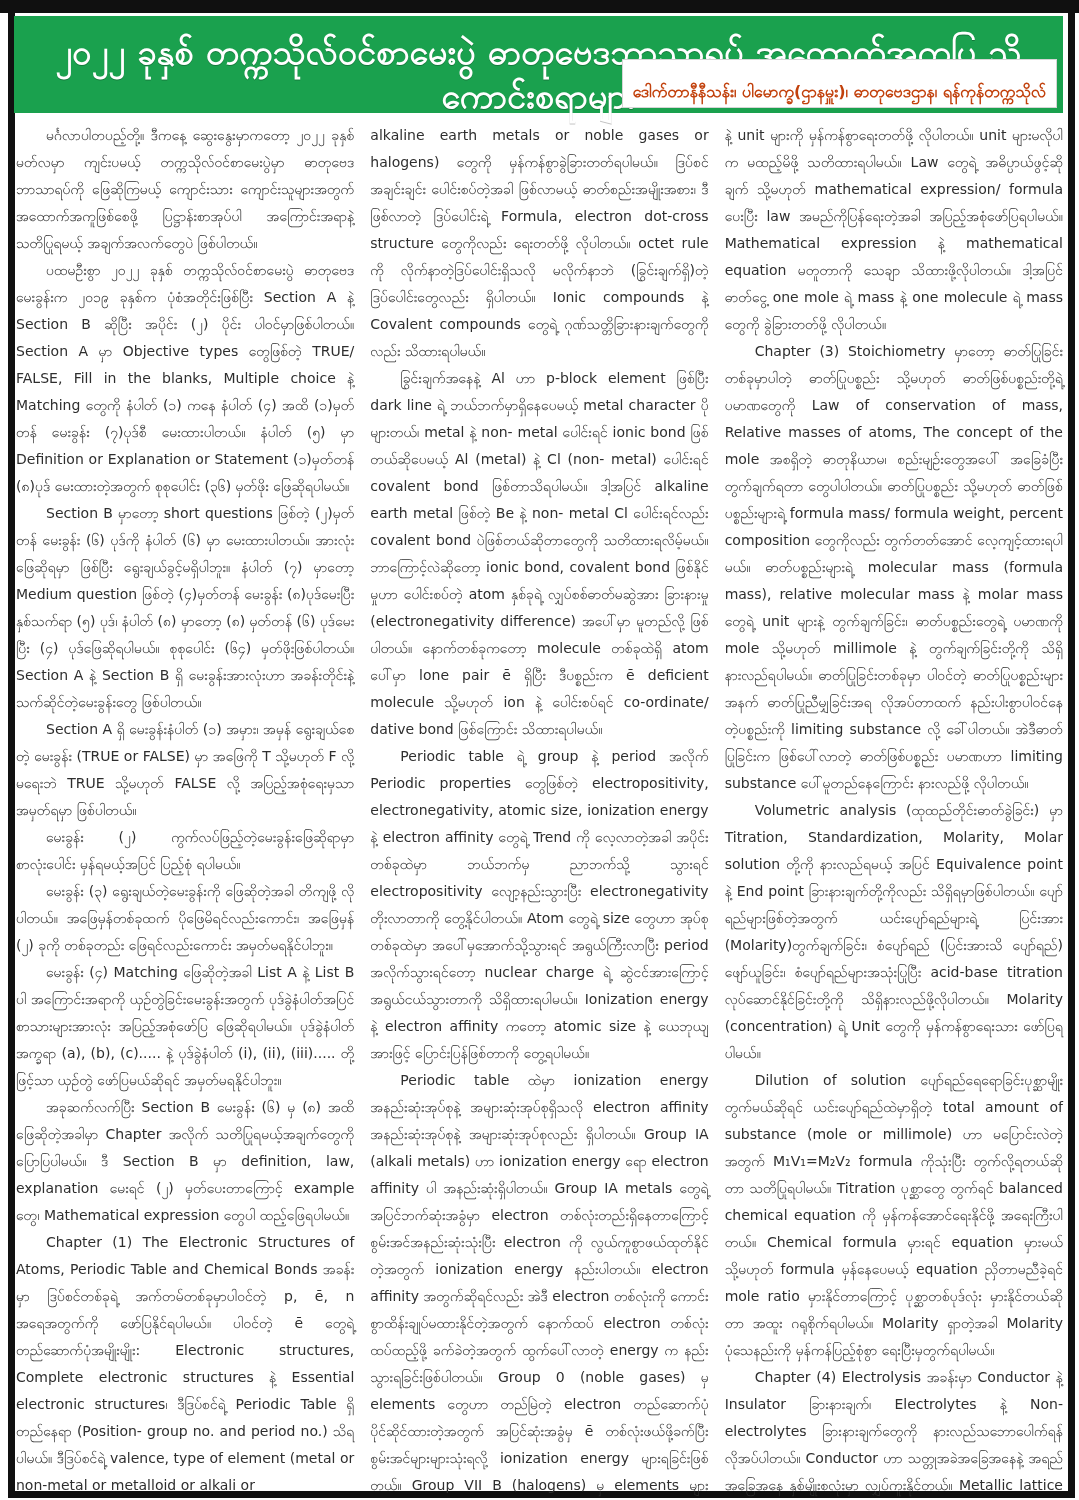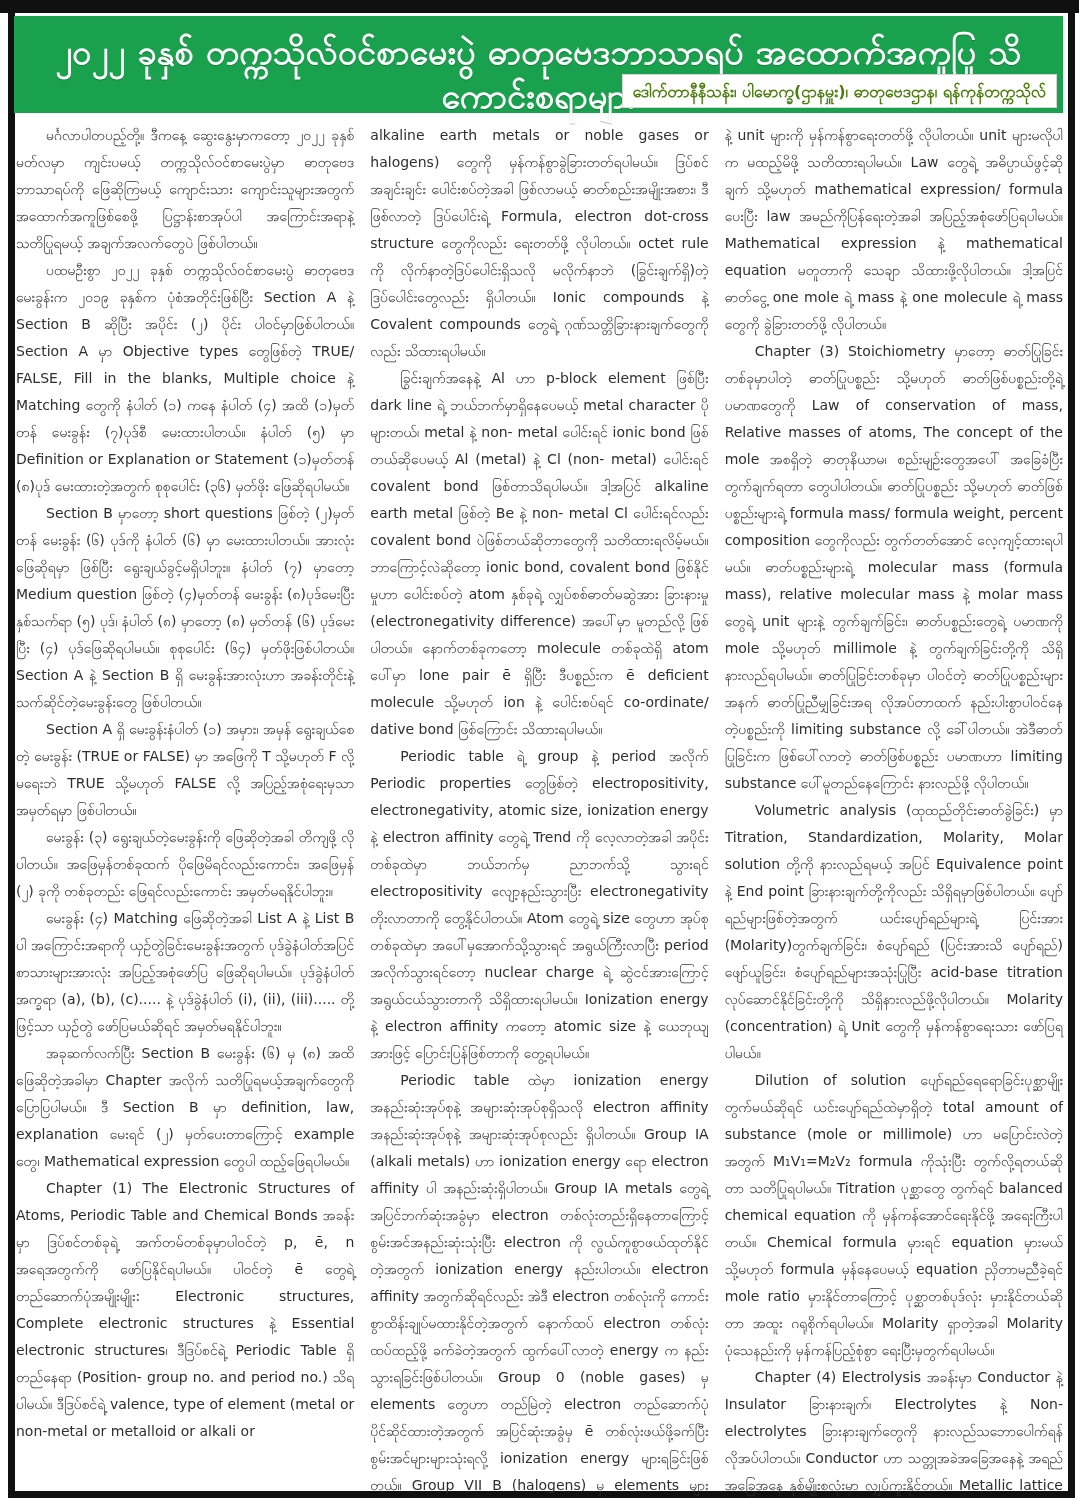"ဒေါက်တာနီနီသန်း၊ ပါမောက္ခ(ဌာနမှူး)၊" .author-box { color: #4d7c0f -> #c2410c; padding: 6px 10px 4px 10px -> 21px 10px 4px 10px }
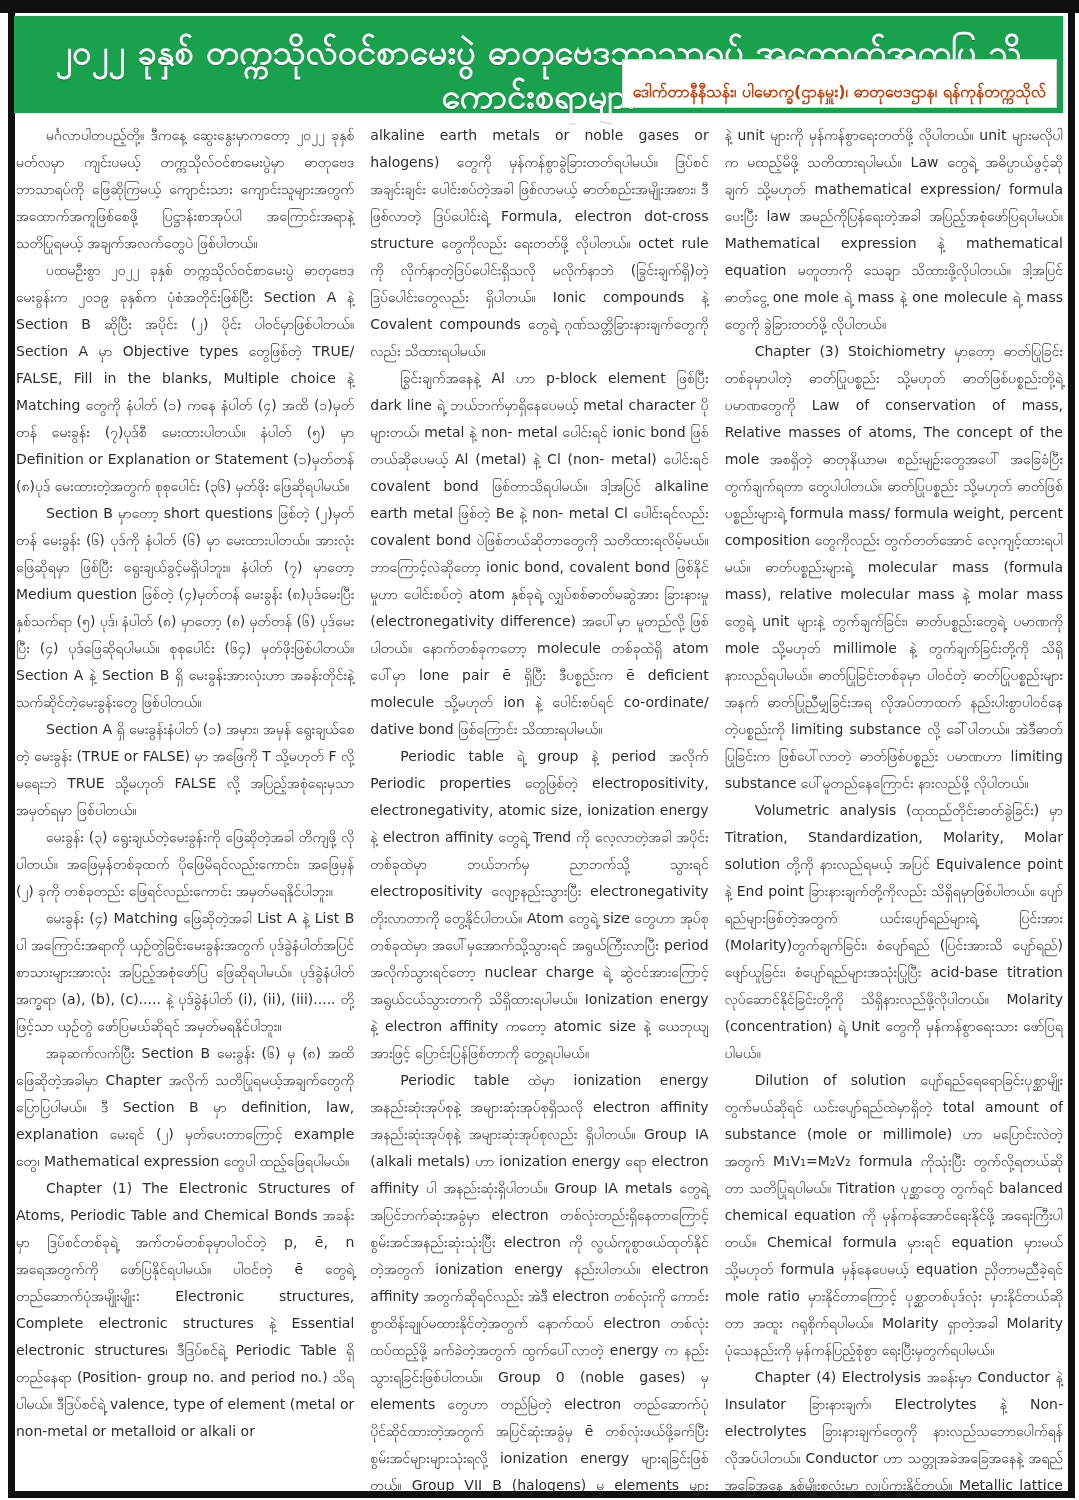"မေးခွန်း (၂)" p.para { html: none -> <p>မေးခွန်း (၂) ကွက်လပ်ဖြည့်တဲ့မေးခွန်းဖြေဆိုရာမှာ စာလုံးပေါင်း မှန်ရမယ့်အပြင် ပြည့်စုံ ရပါမယ်။</p> }
